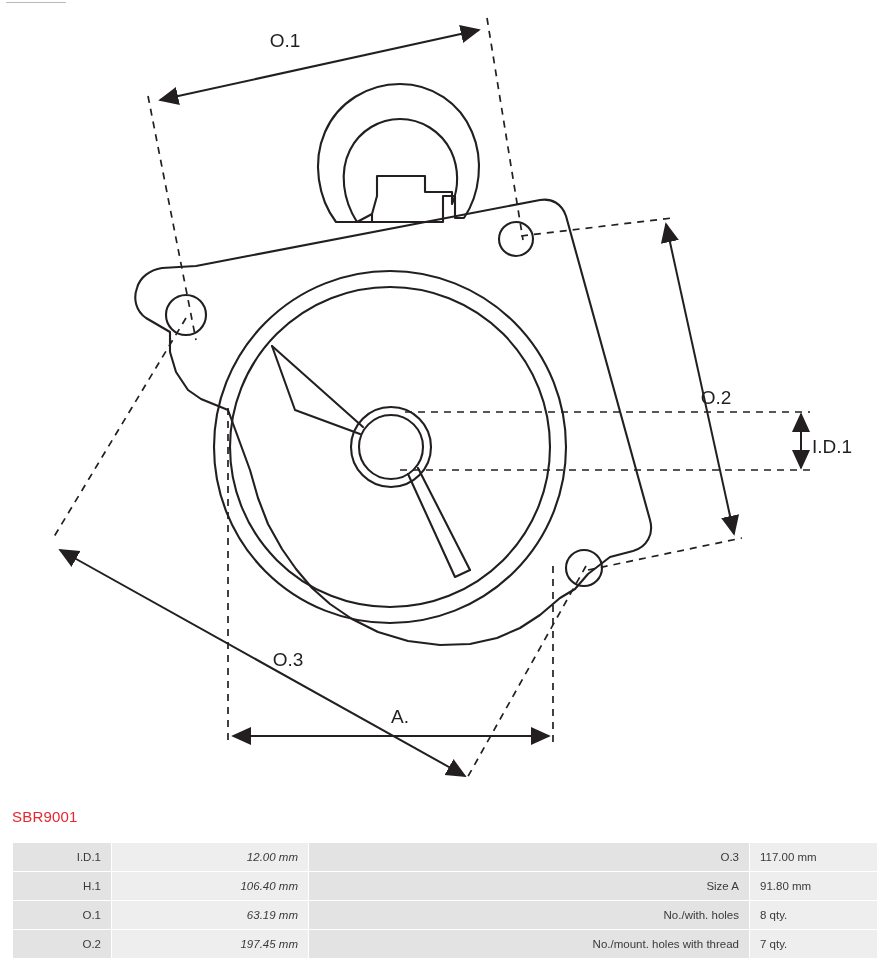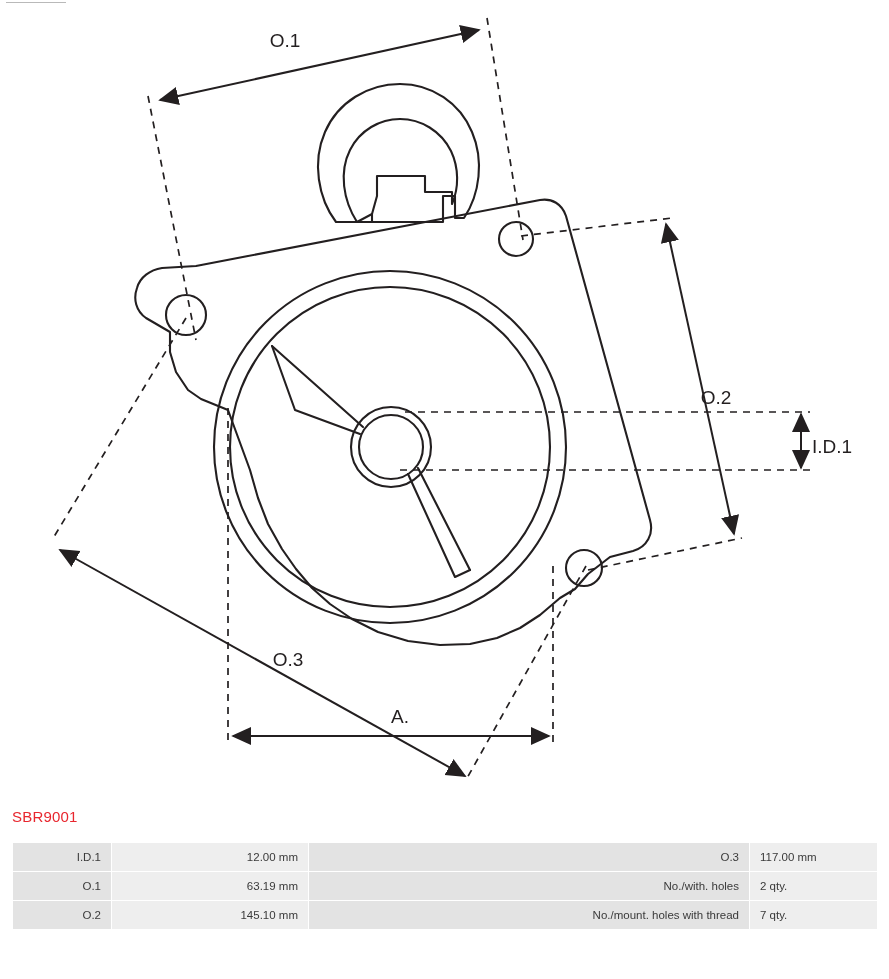"12.00 mm" .spec-table td.value-left { font-style: none -> italic }
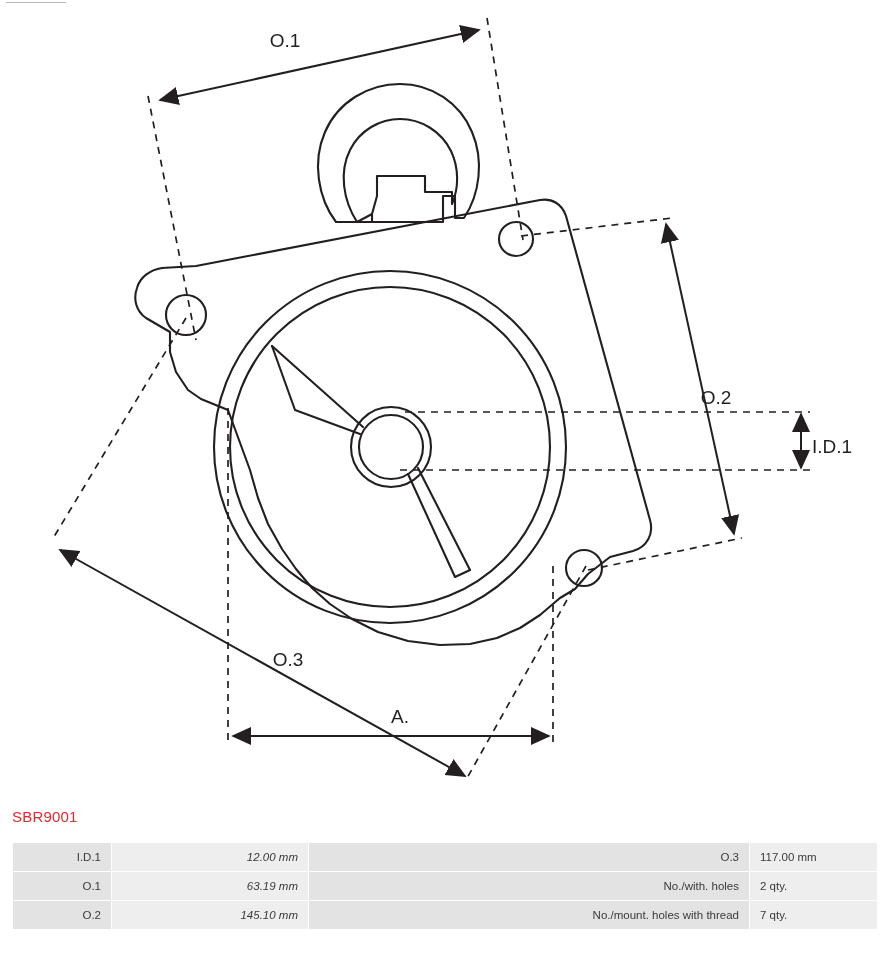"H.1" tr { html: none -> <tr> <td>H.1</td> <td>106.40 mm</td> <td>Size A</td> <td>91.80 mm</td> </tr> }
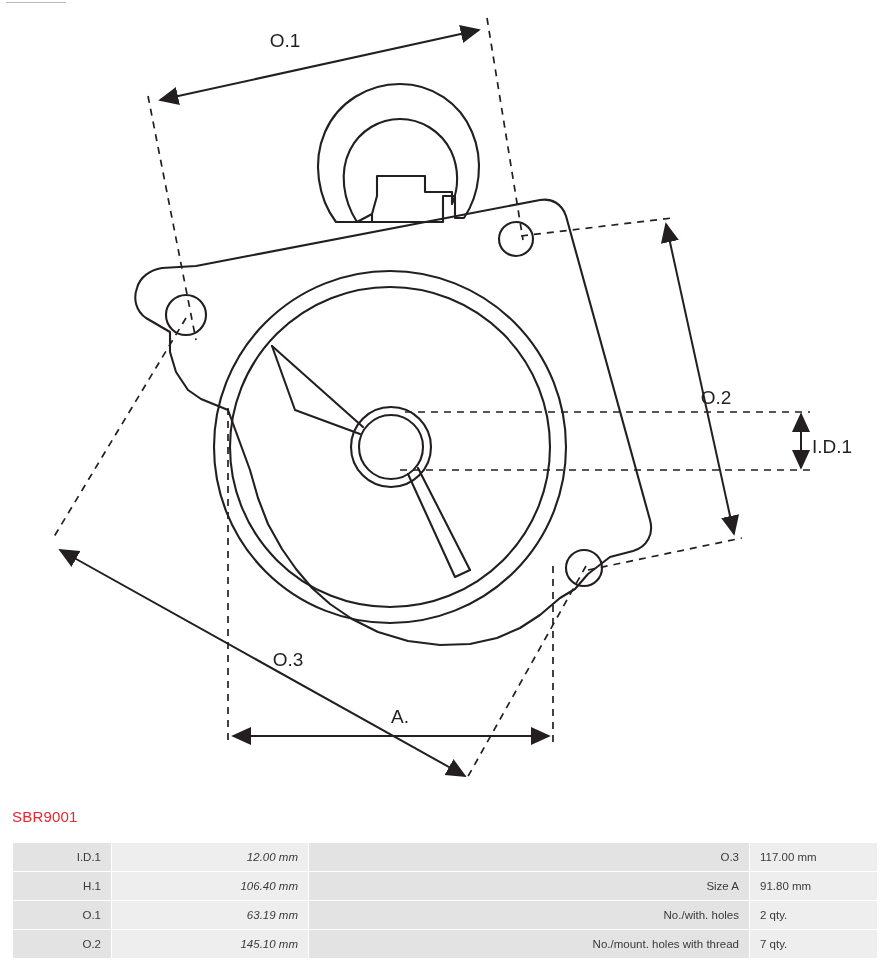"2 qty." td.value-right { text: 2 -> 8 }
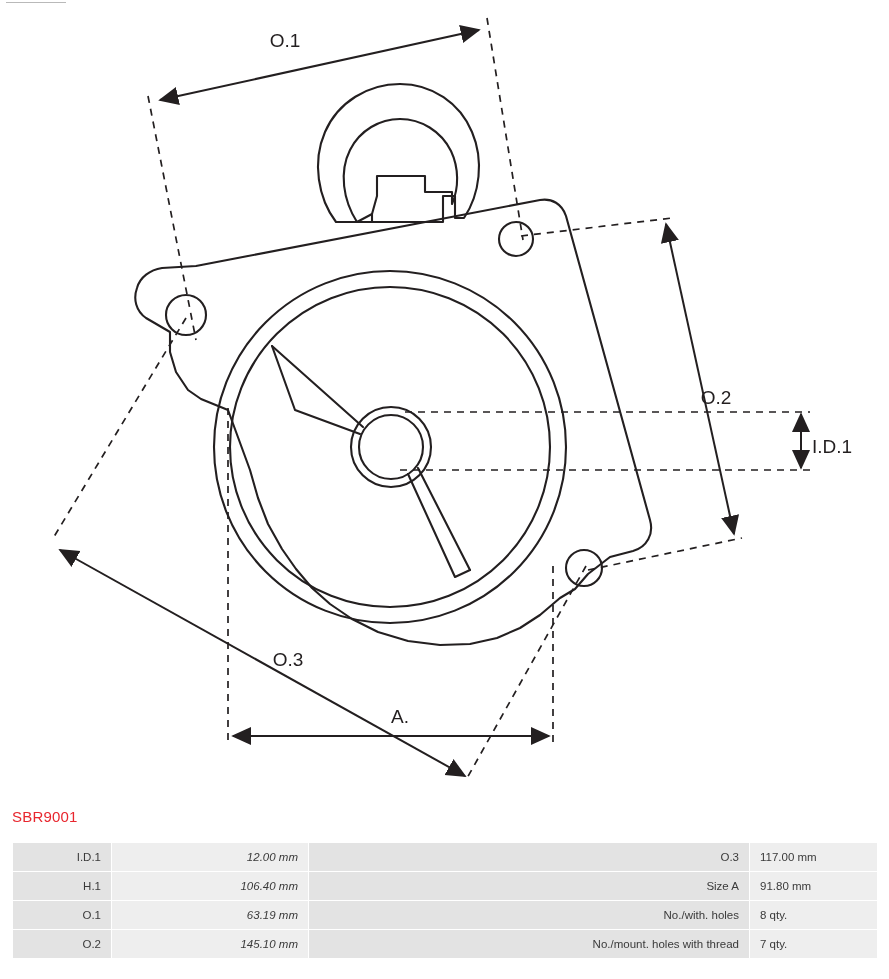"145.10 mm" td.value-left { text: 145.10 -> 197.45 }
